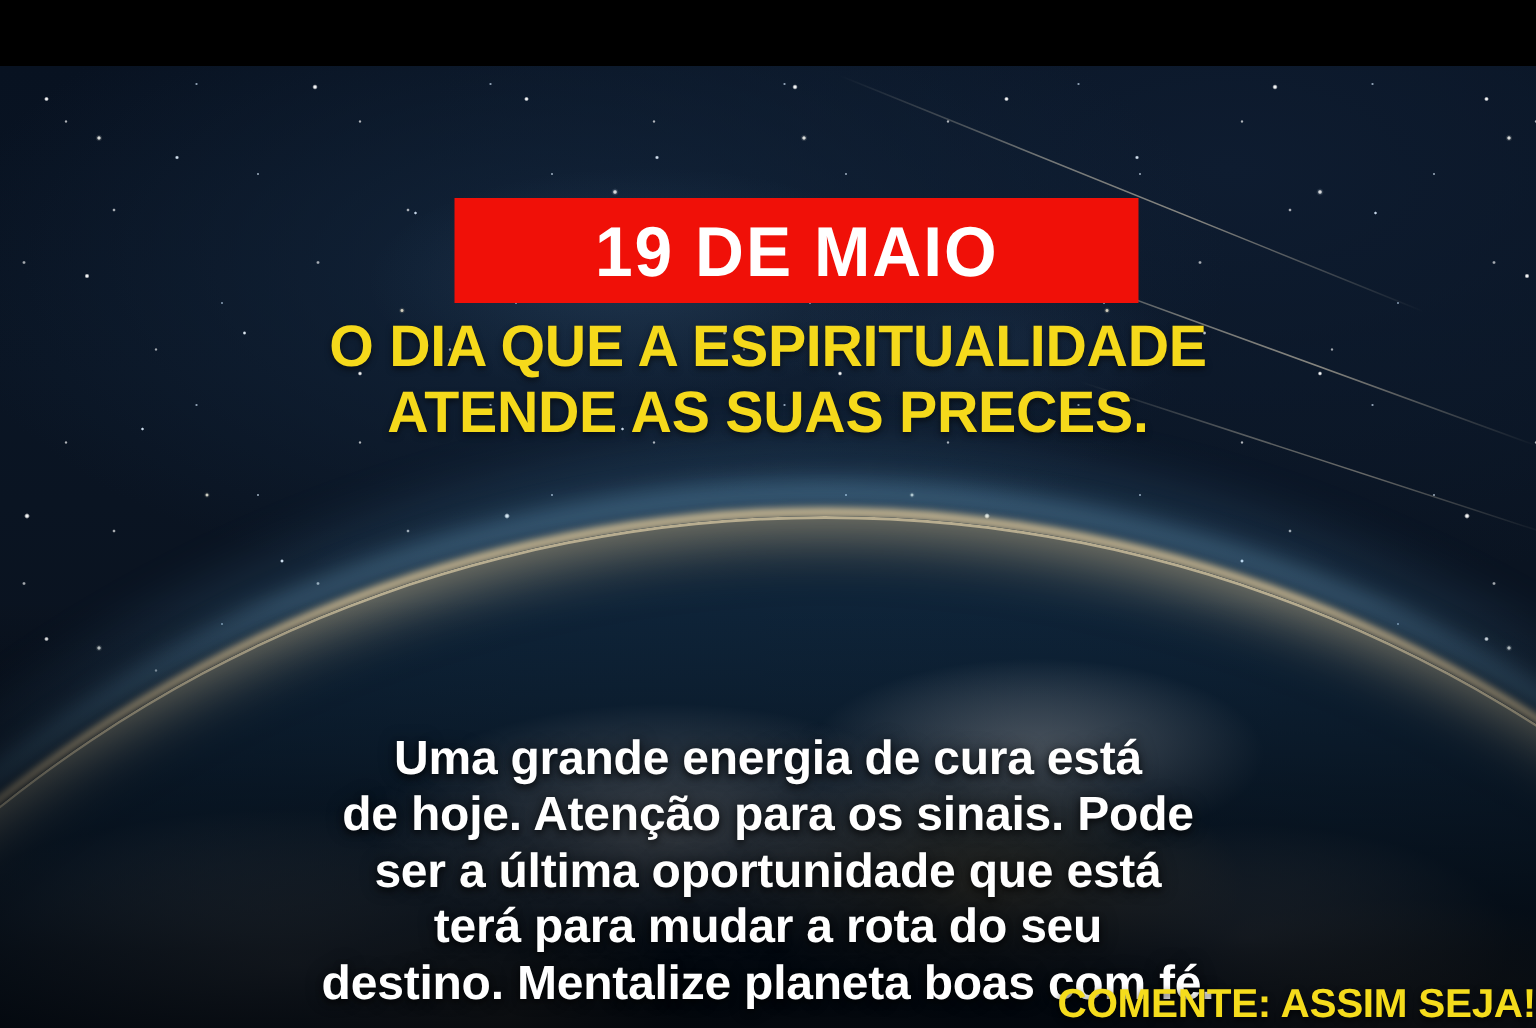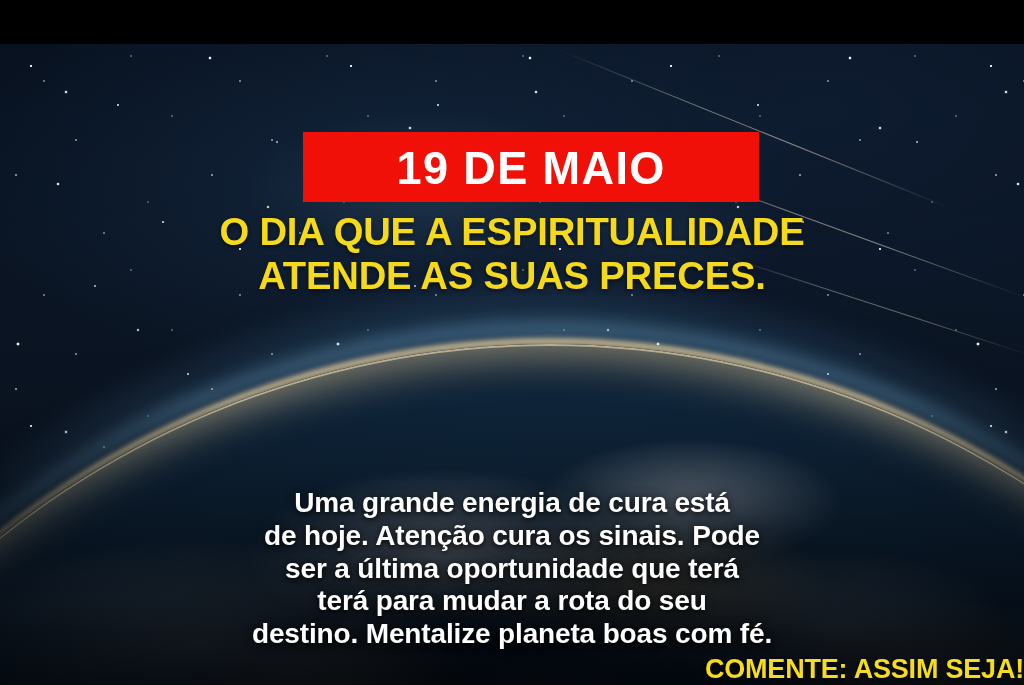"Uma grande energia de cura" .body-copy { font-size: 28px -> 32px }
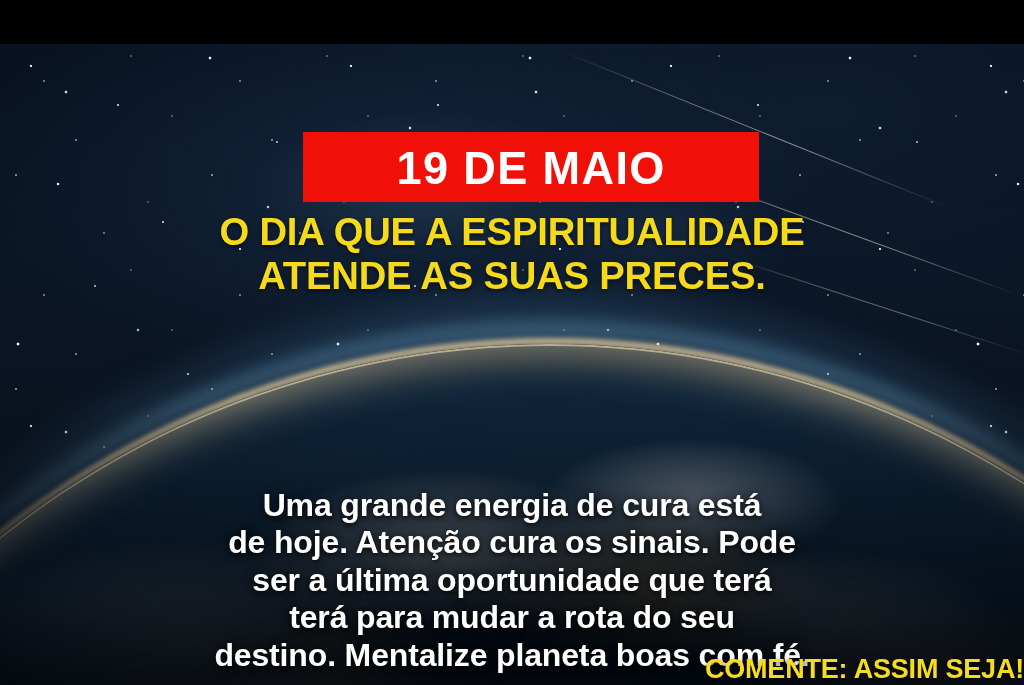"de hoje. Atenção cura os" span { text: cura -> para }
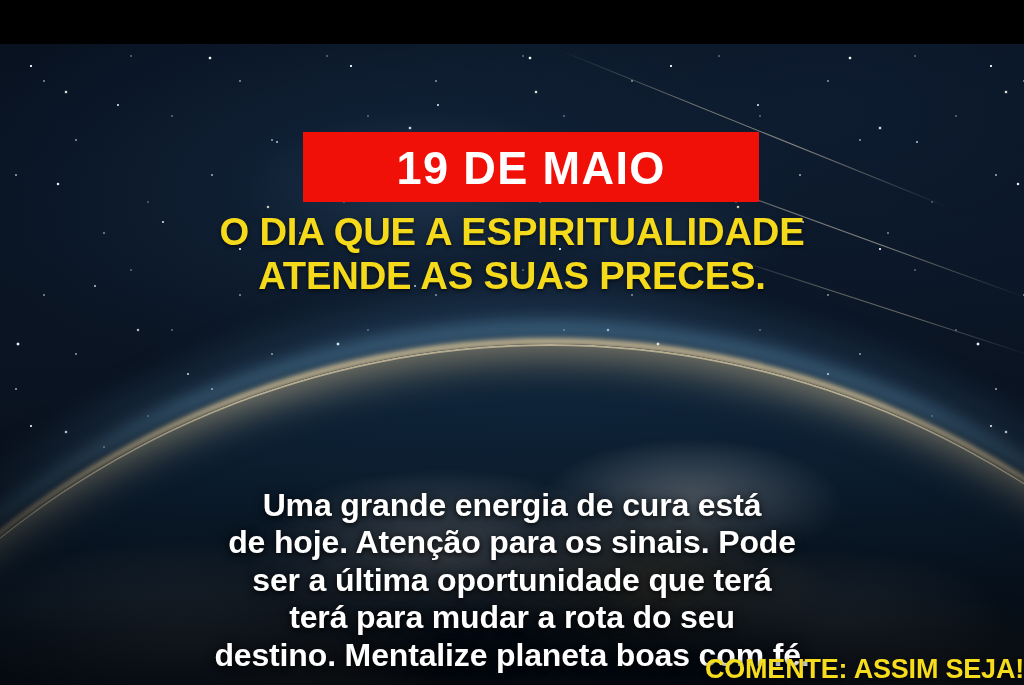"ser a última oportunidade que" span { text: terá -> está }
